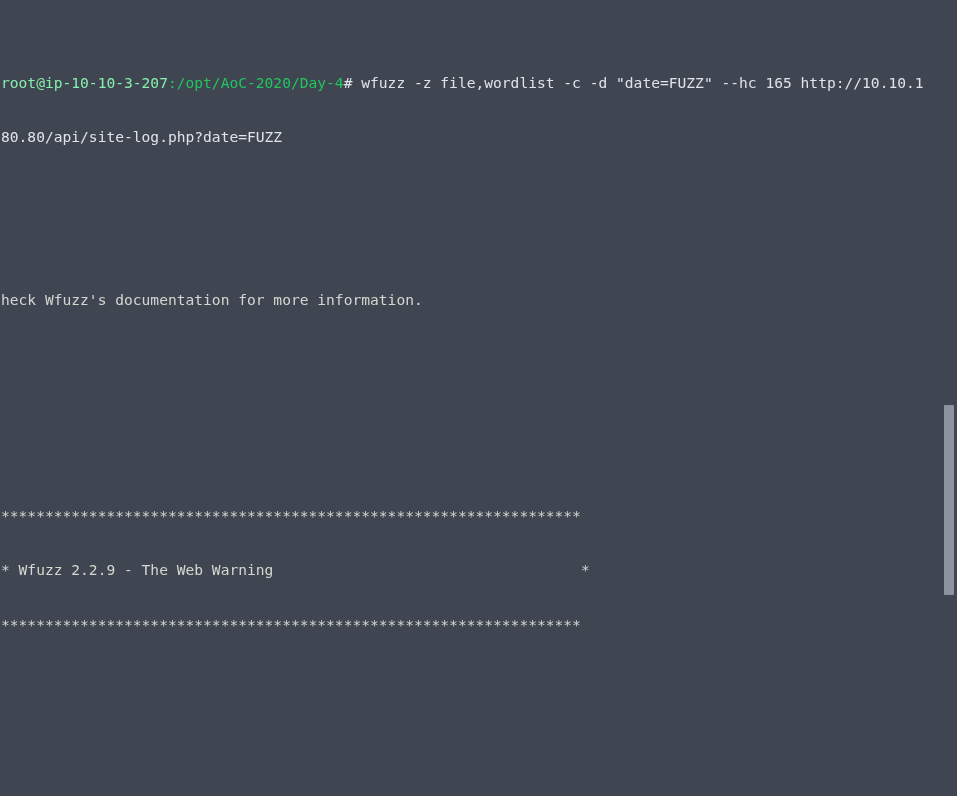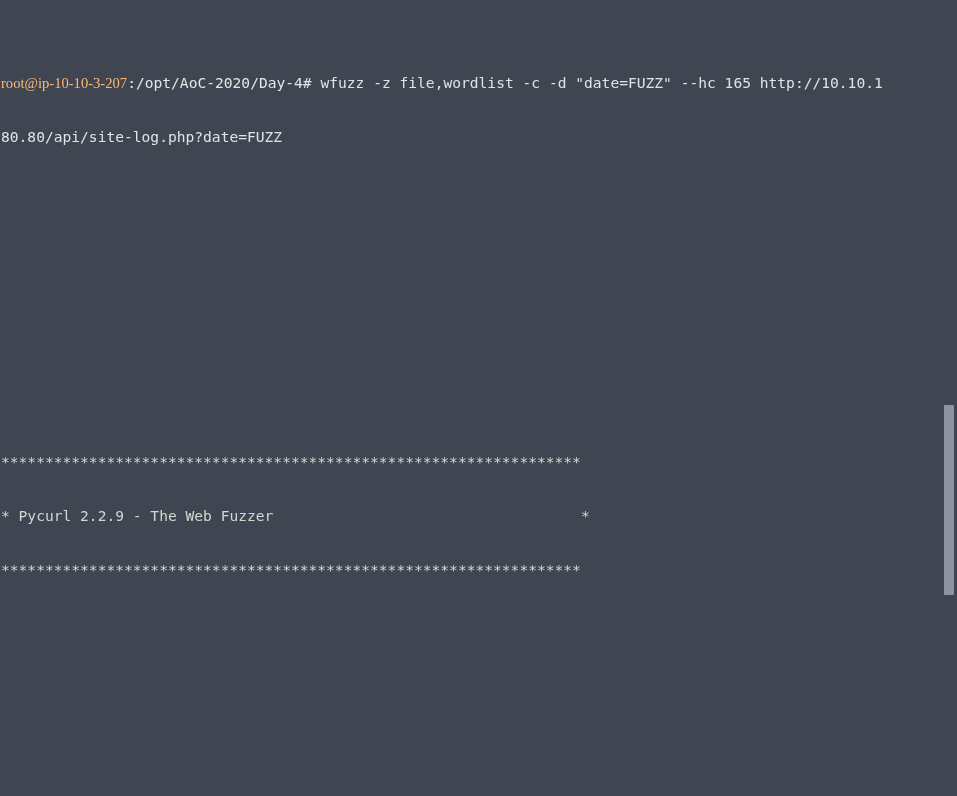"root@ip-10-10-3-207" .fg-green { color: #fdba74 -> #86efac; font-family: Liberation Serif, serif -> none }
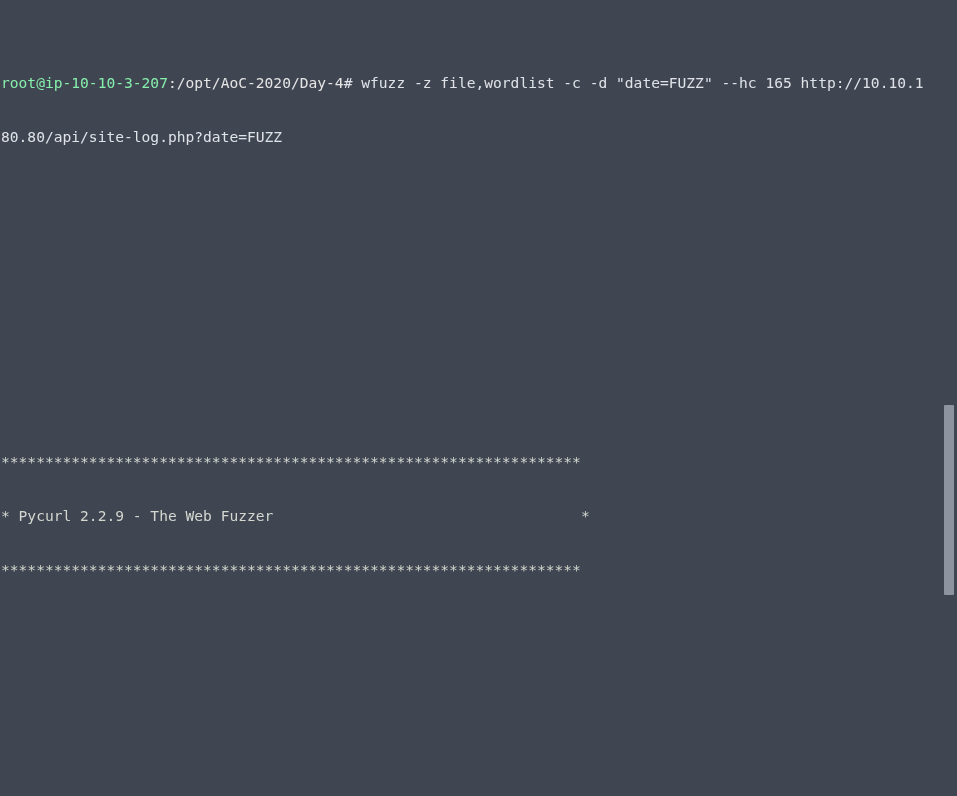":/opt/AoC-2020/Day-4" .fg-blue { color: #e5e5e5 -> #22c55e }
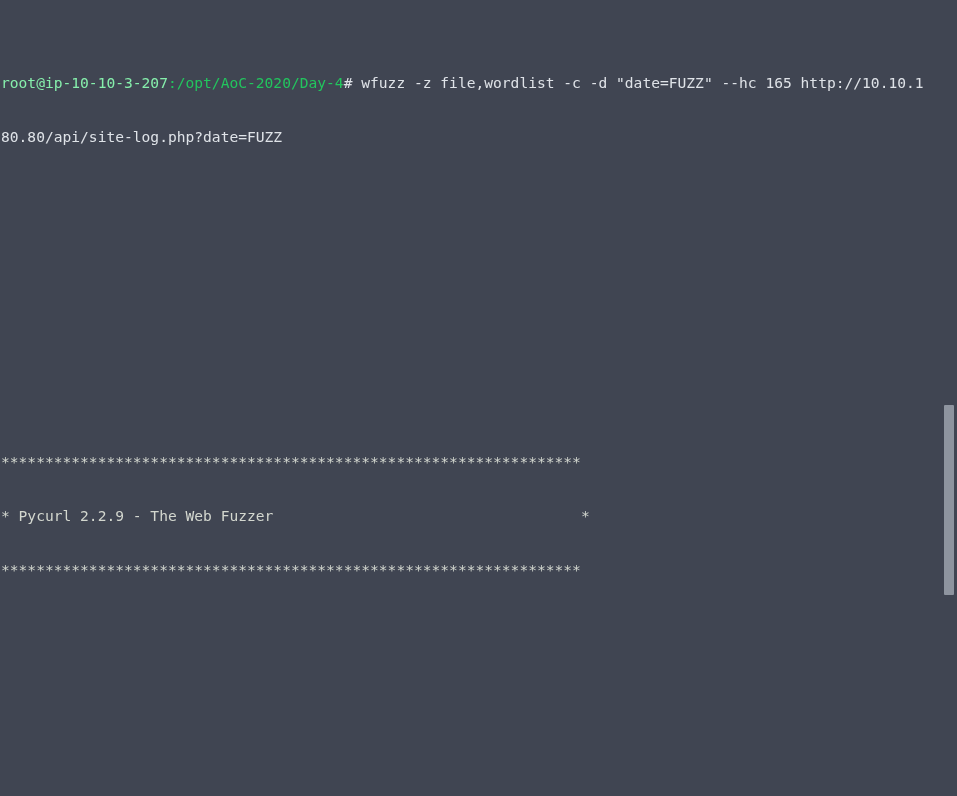"heck Wfuzz's documentation for more" div.line { html: none -> <div>heck Wfuzz's documentation for more information.</div> }
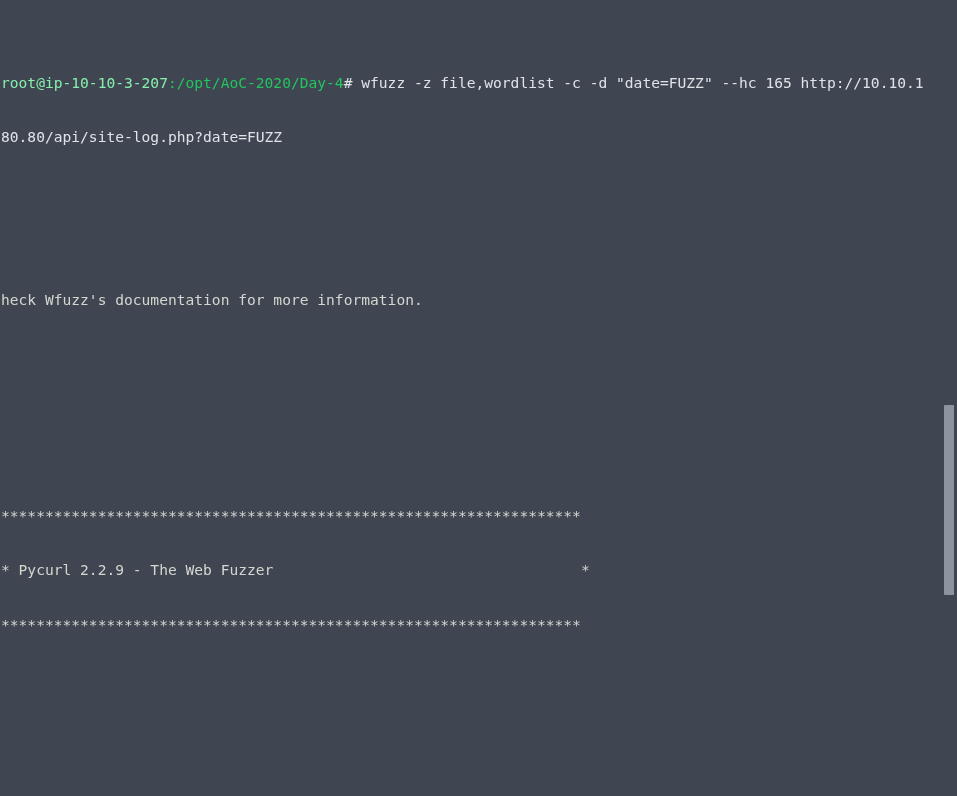"* Pycurl 2.2.9 - The" div.line { text: Pycurl 2.2.9 - The Web Fuzzer -> Wfuzz 2.2.9 - The Web Warning }
